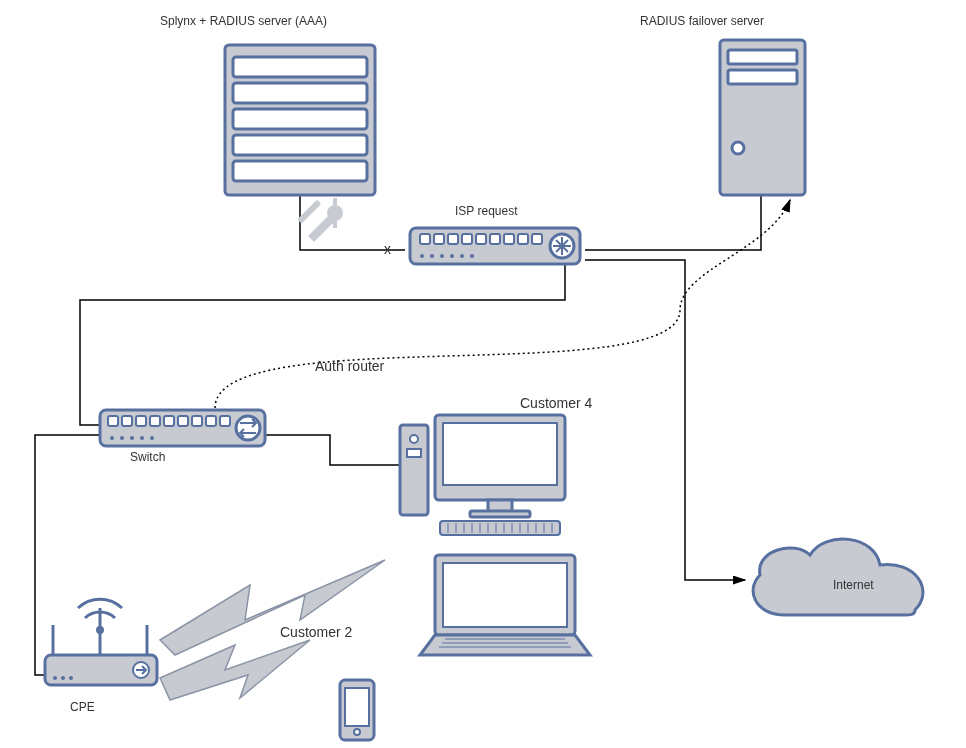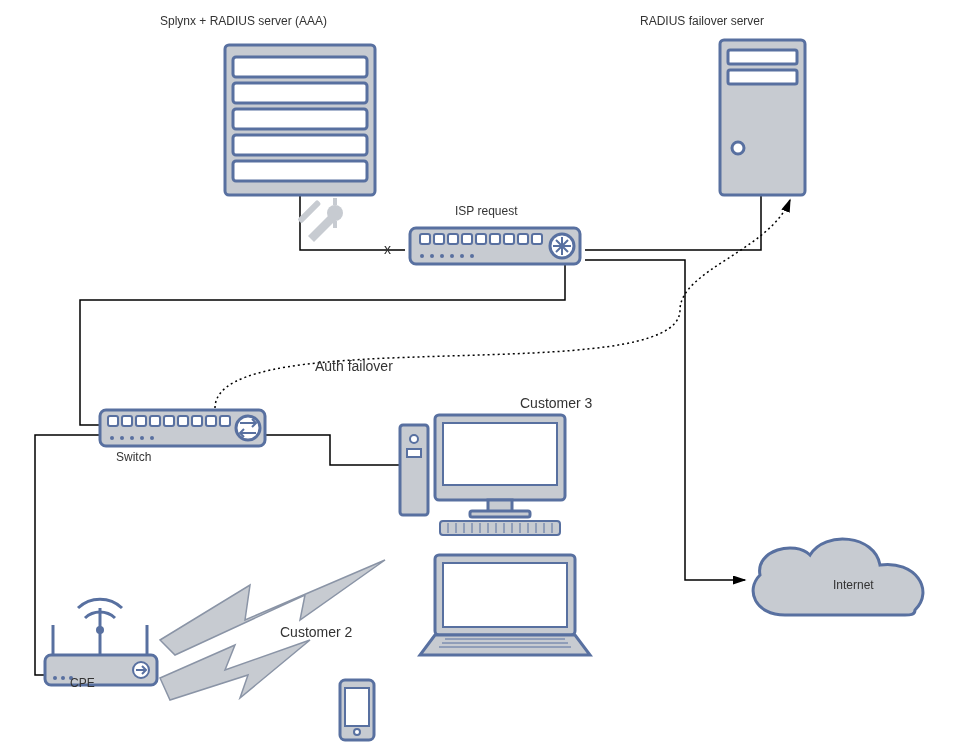"Auth failover" div.label { text: failover -> router }
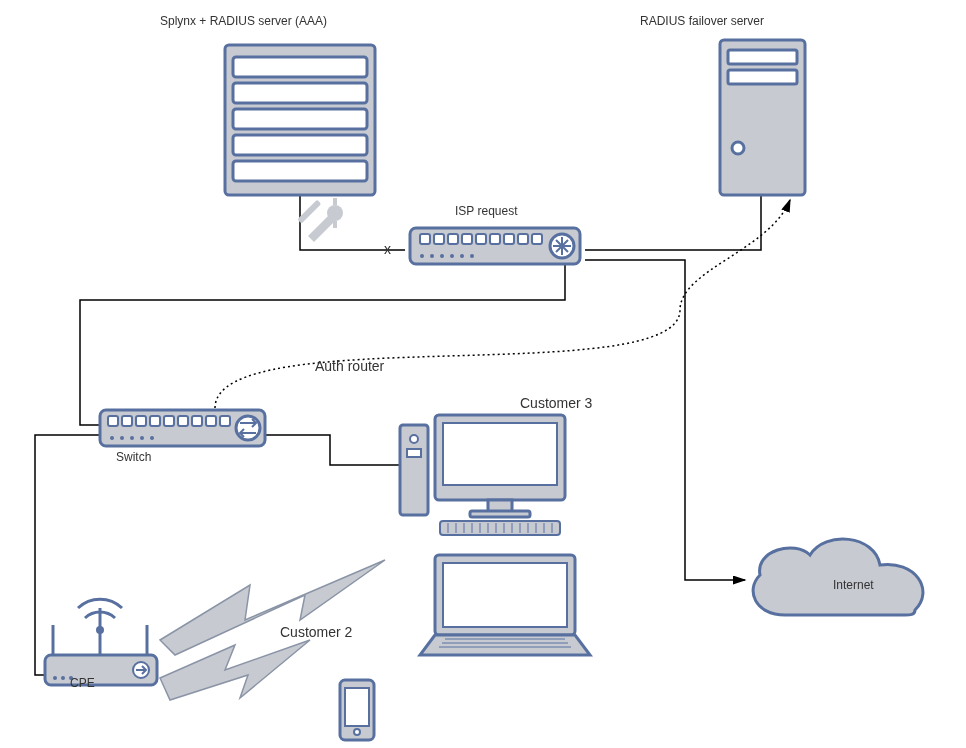"Customer 3" div.label { text: 3 -> 4 }
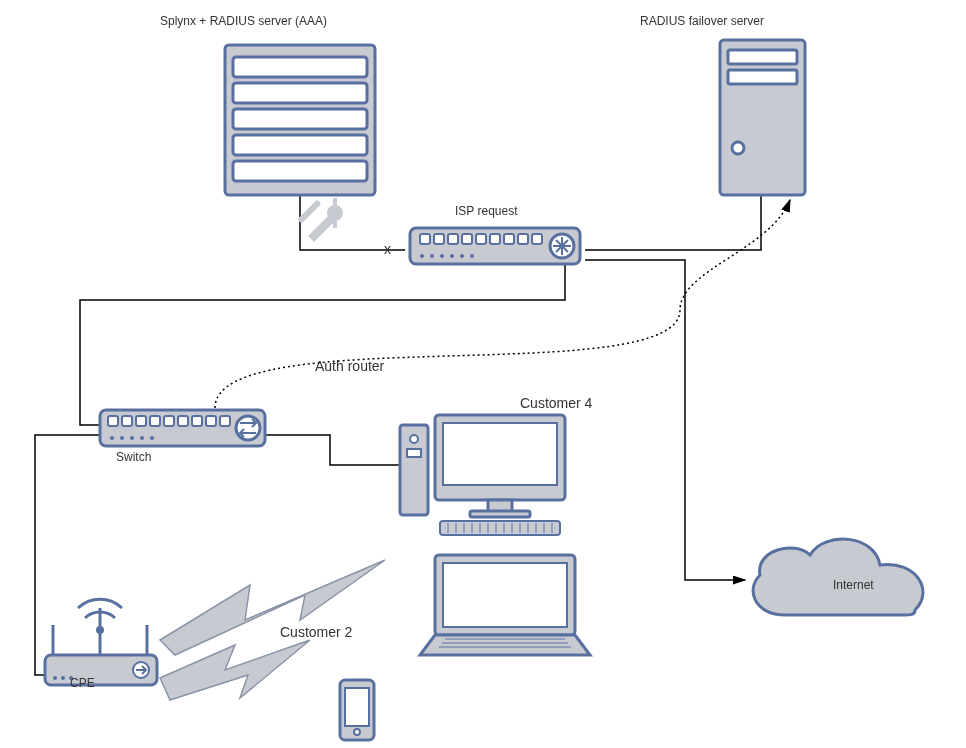"Switch" div.label { left: 116px -> 130px }
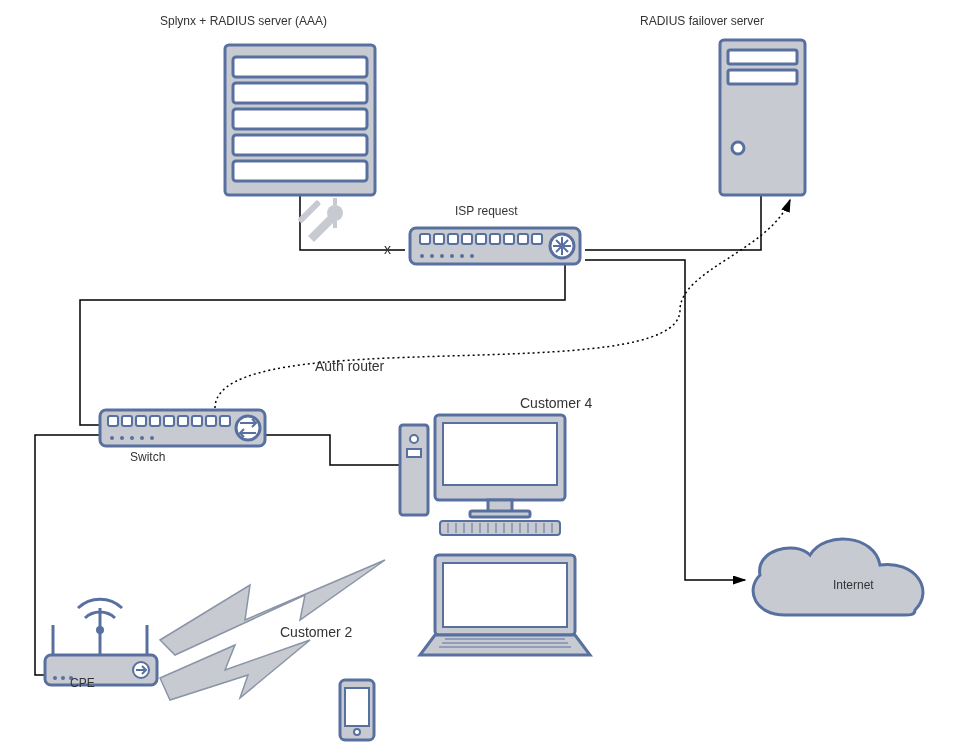"CPE" div.label { top: 676px -> 700px }
